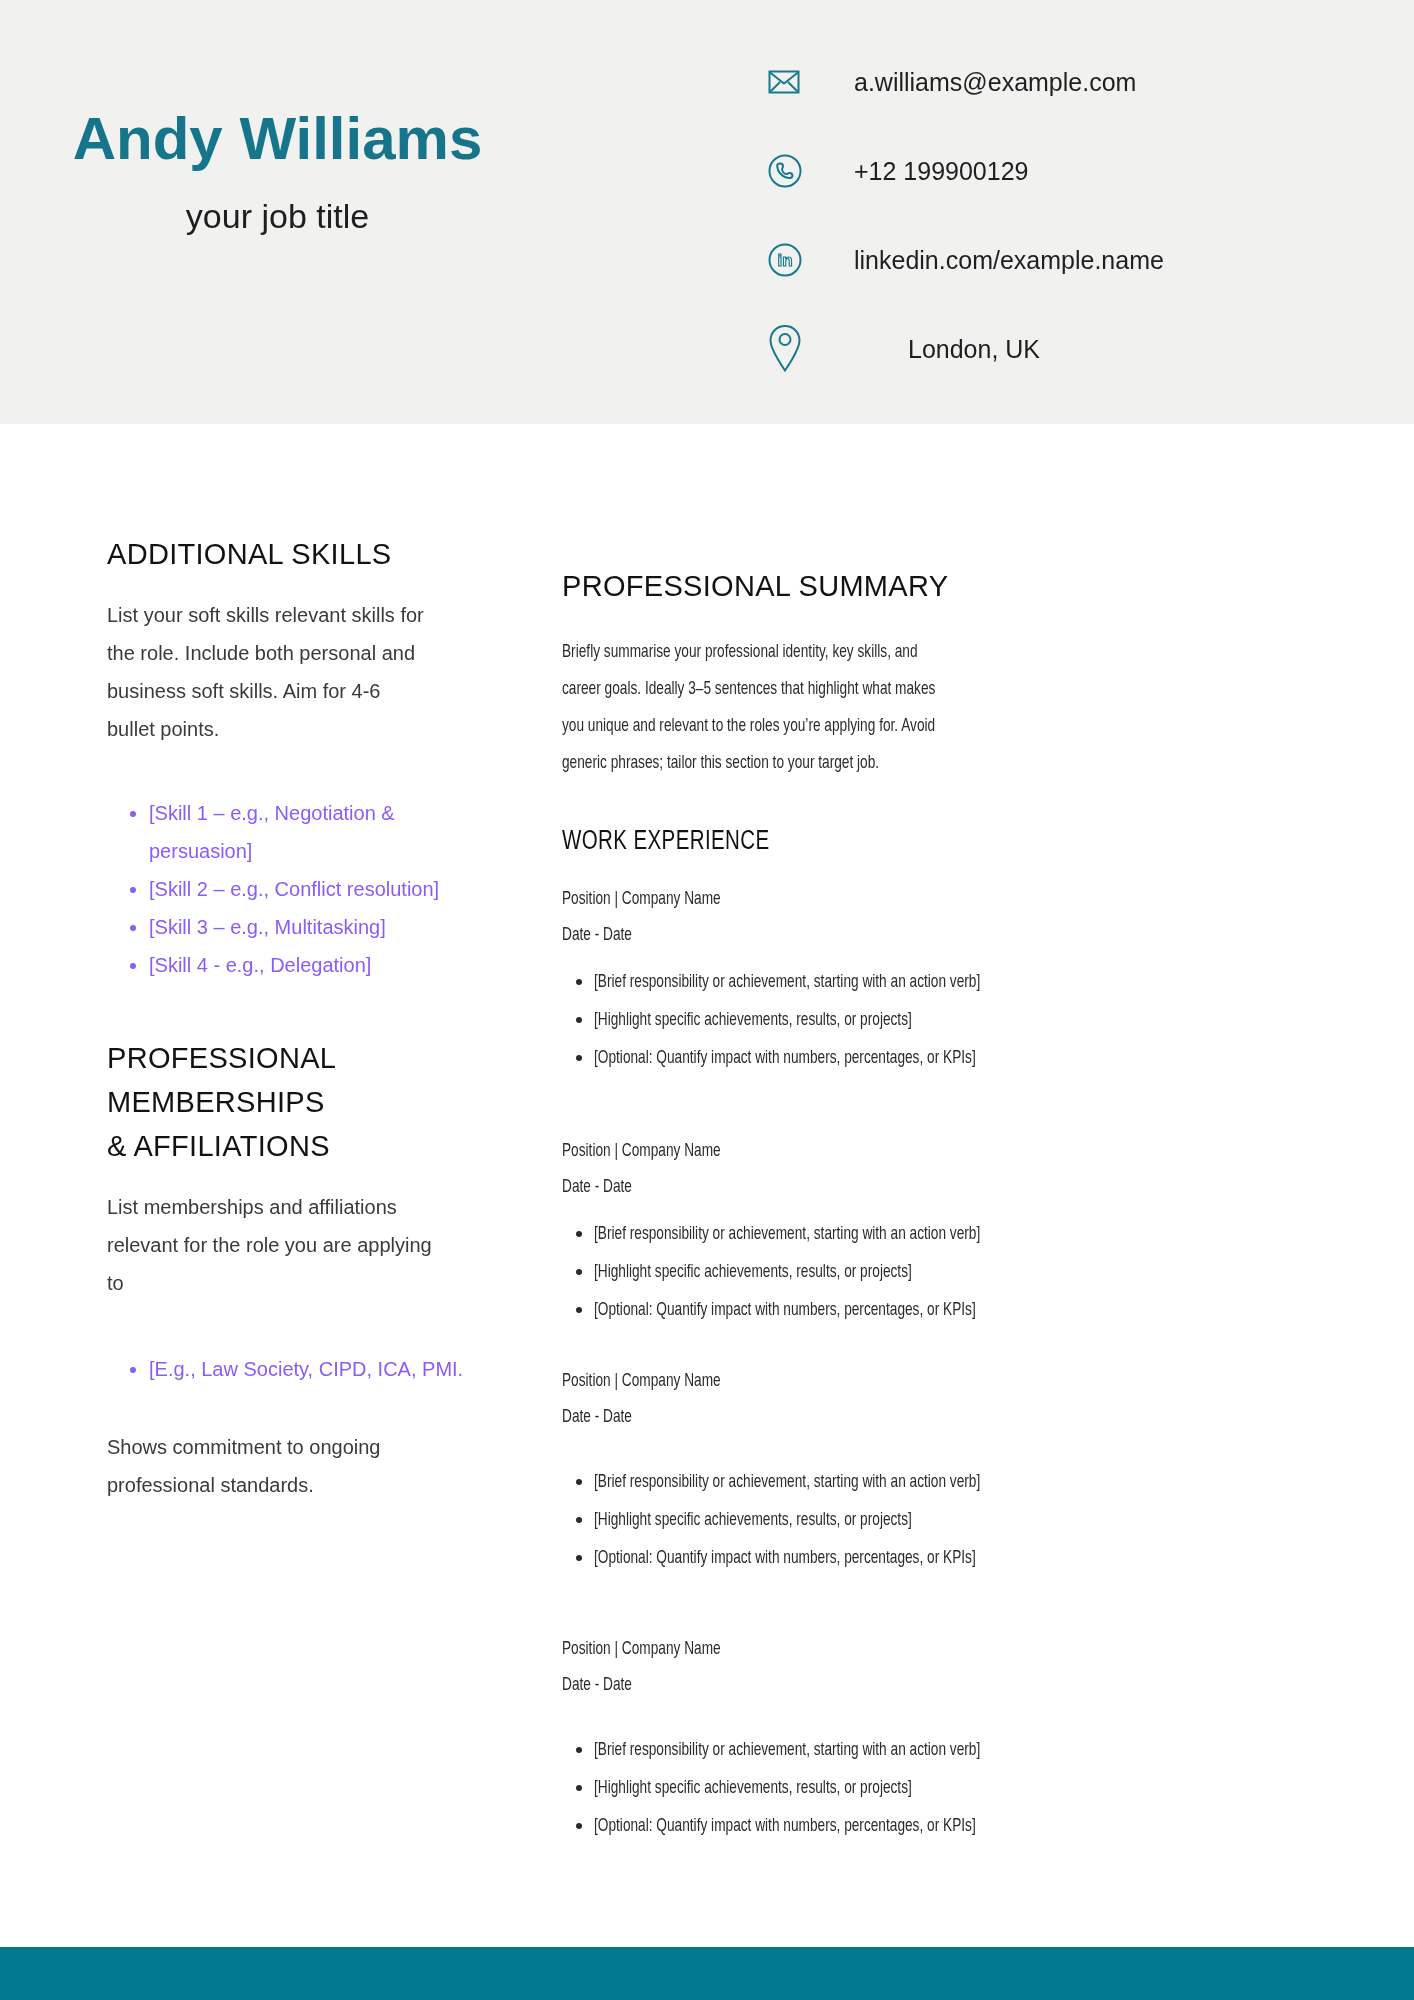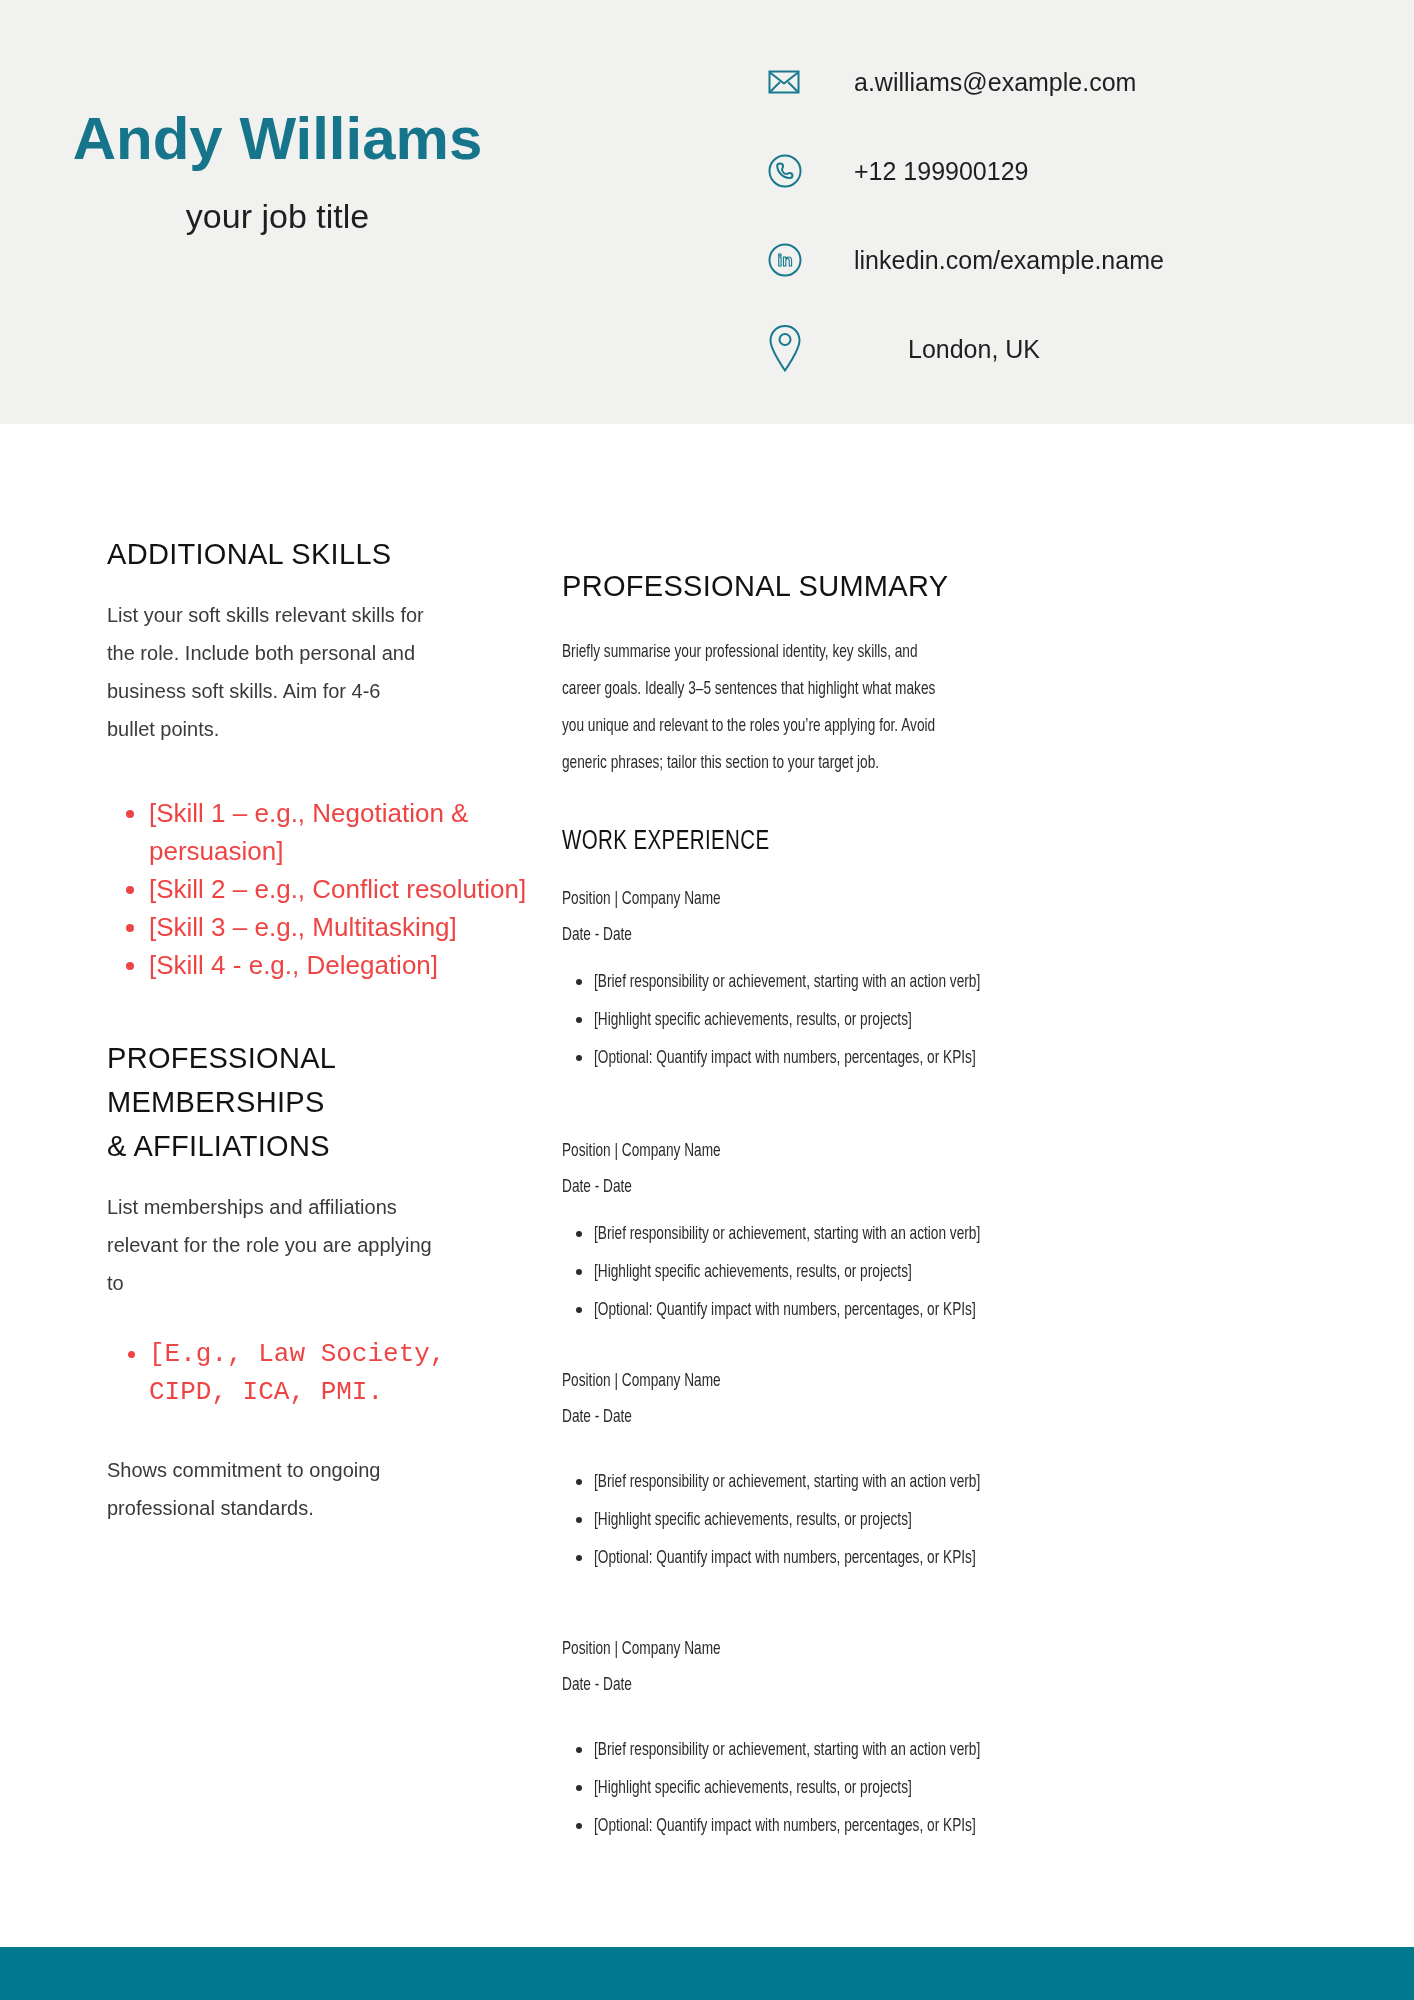"[Skill 1 – e.g., Negotiation" .blist li { color: #ef4444 -> #8b5cf6; font-size: 26px -> 20px }
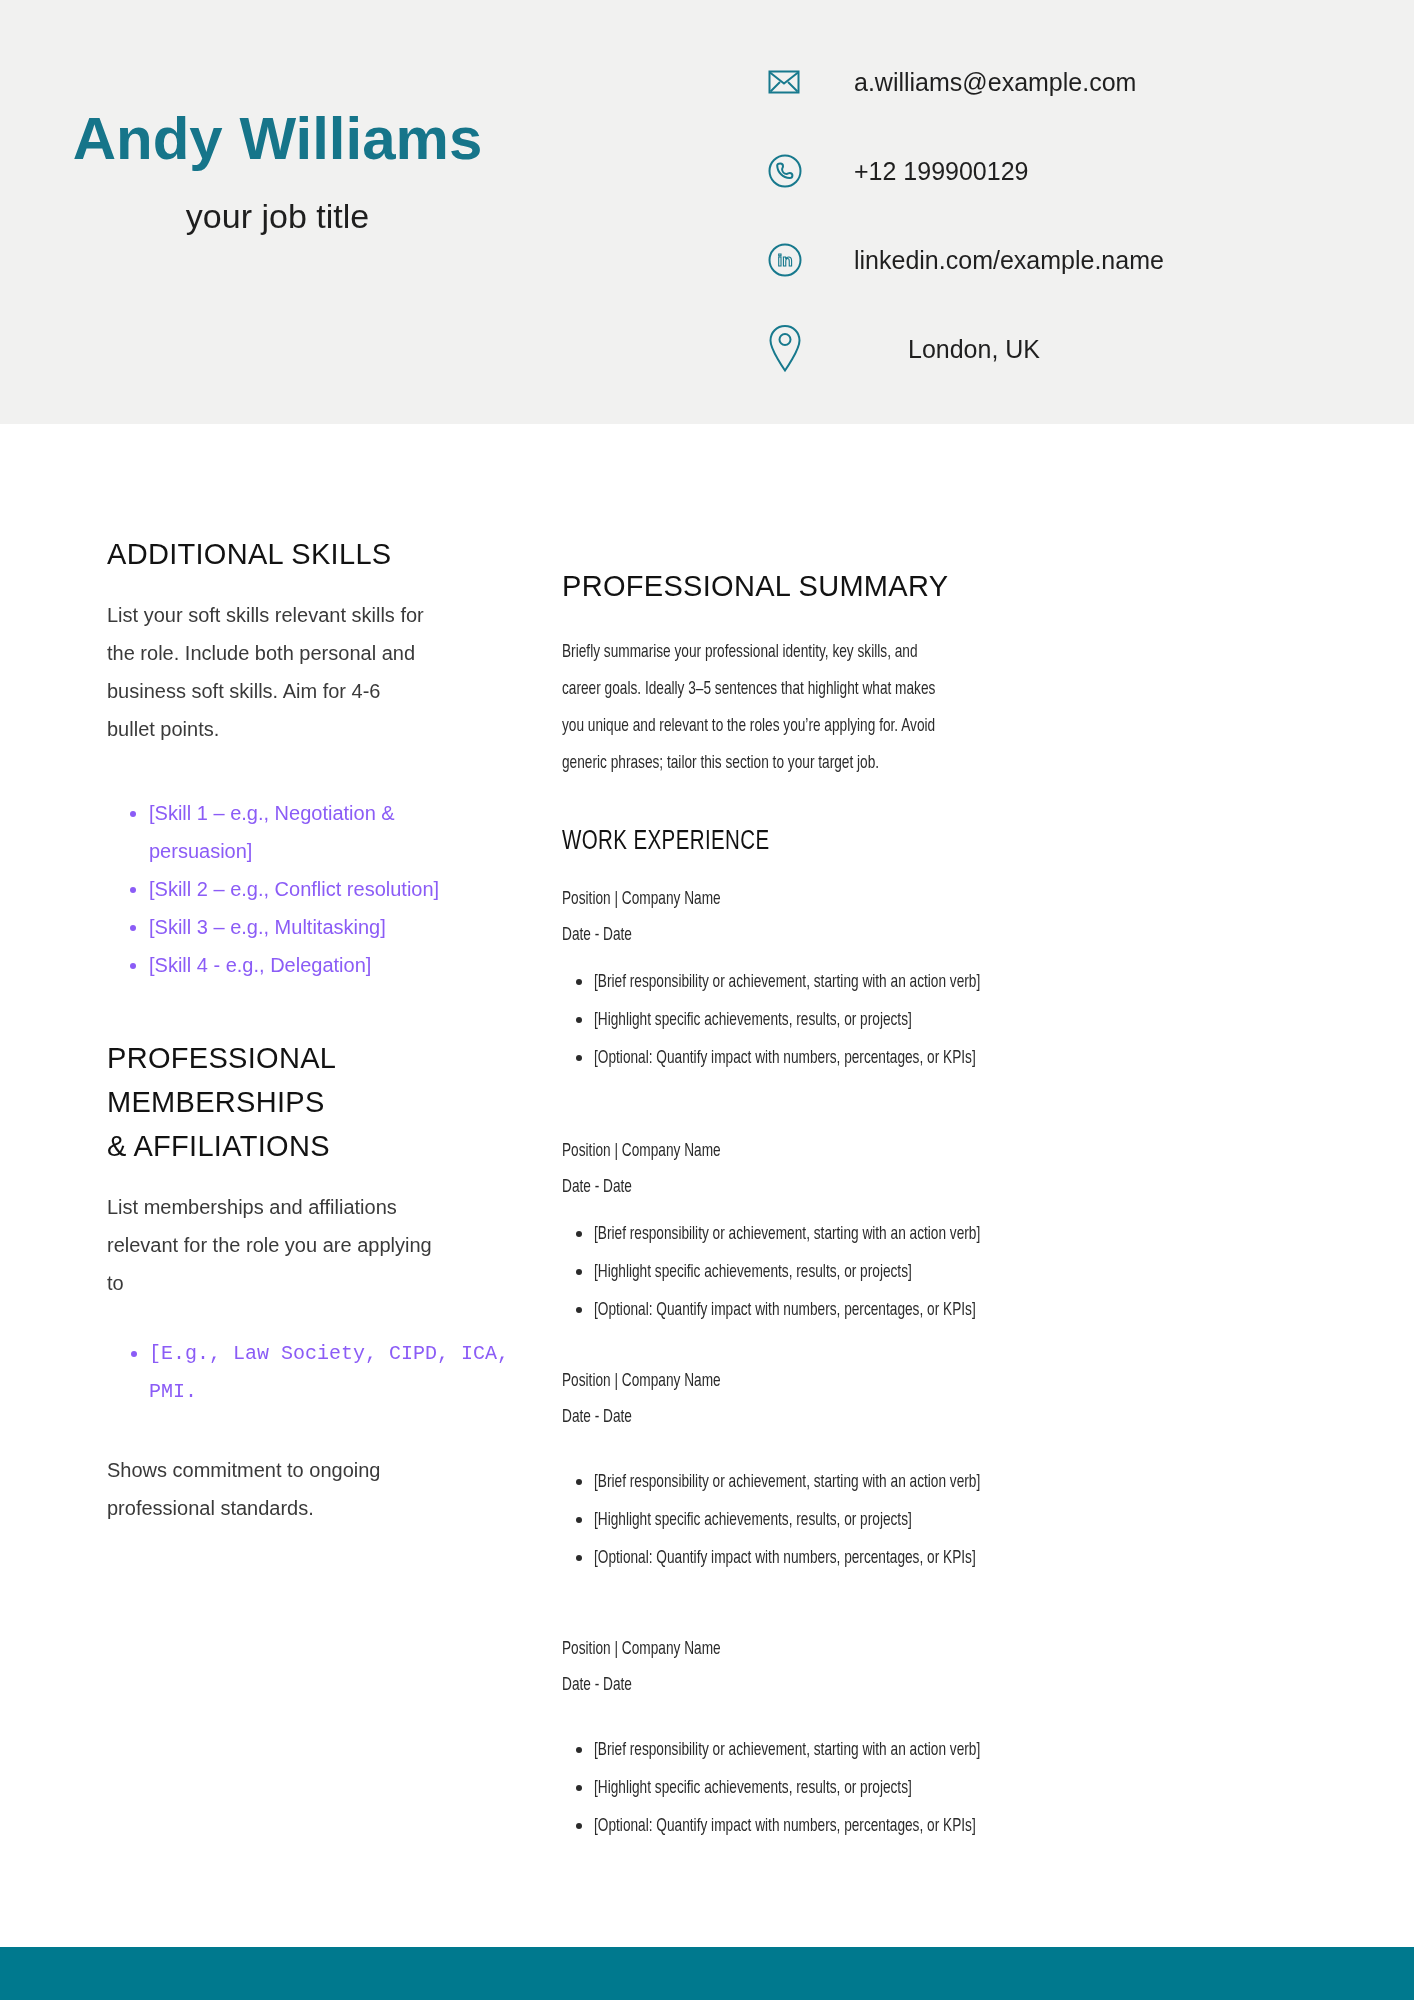"[E.g., Law Society, CIPD, ICA," .sec-memb .blist { font-family: Liberation Mono, monospace -> none; margin-top: 33px -> 48px }
